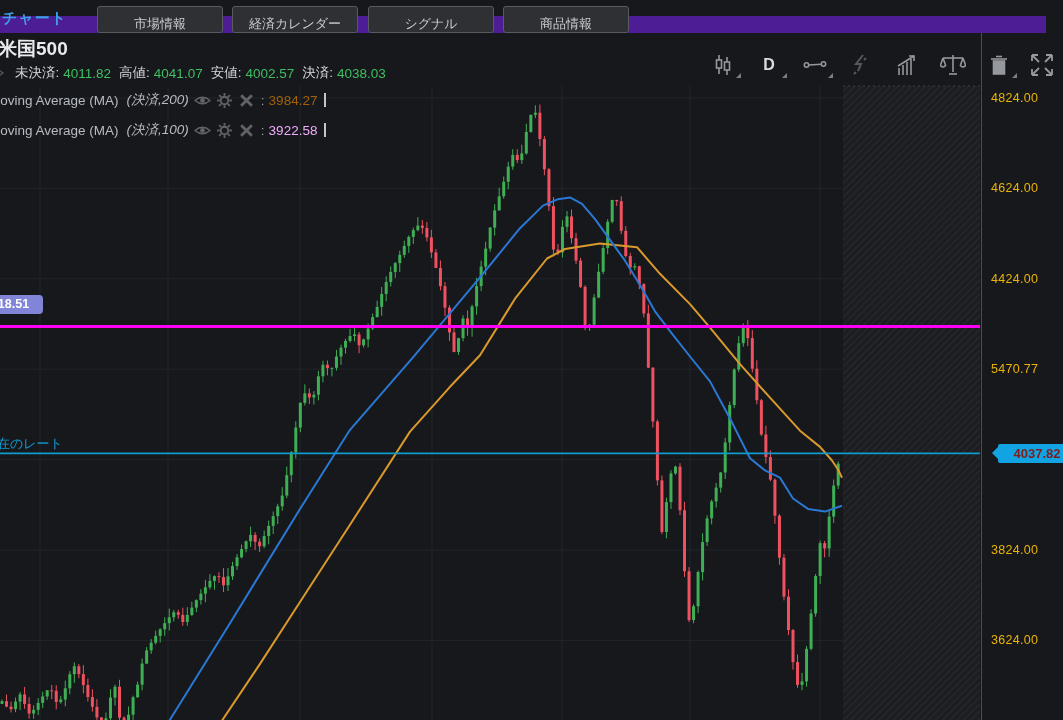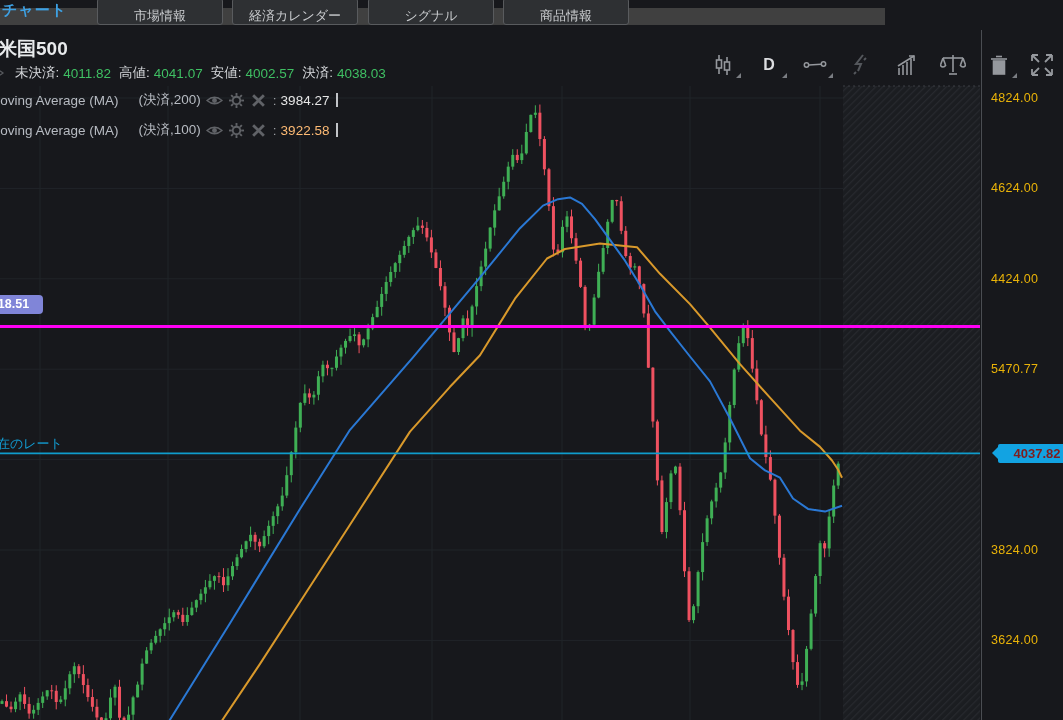"チャート" .topbar { background: #404040 -> #4c1d95; top: 8px -> 16px; width: 885px -> 1046px }
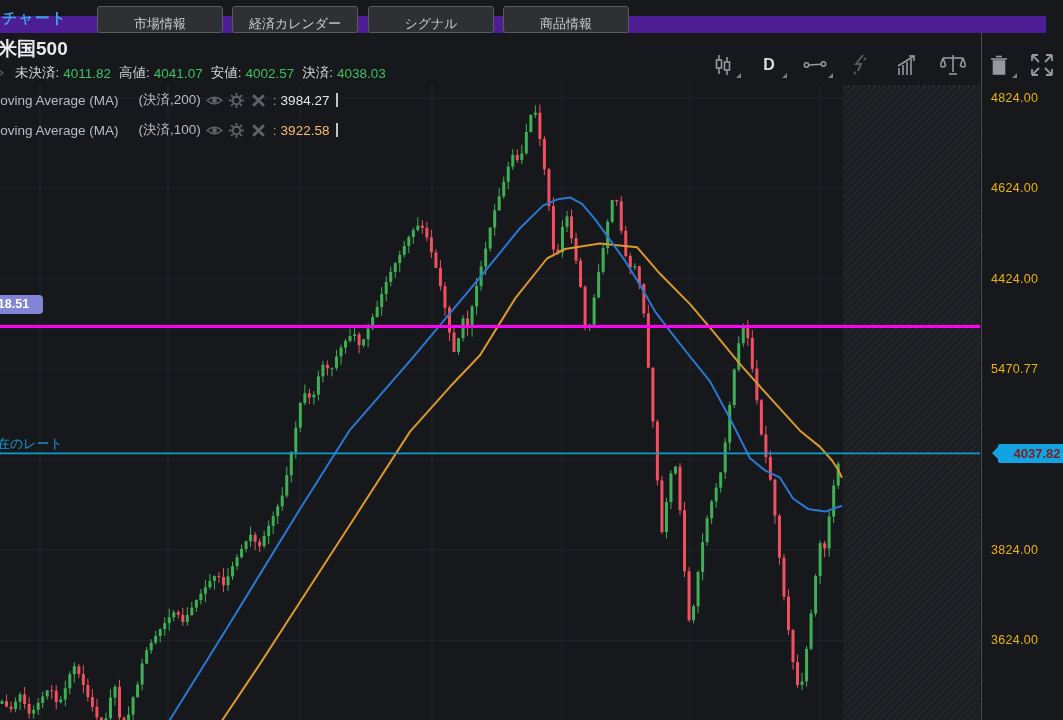"(決済,200)" .legend-row .params { font-style: none -> italic; margin-left: 20px -> 8px }
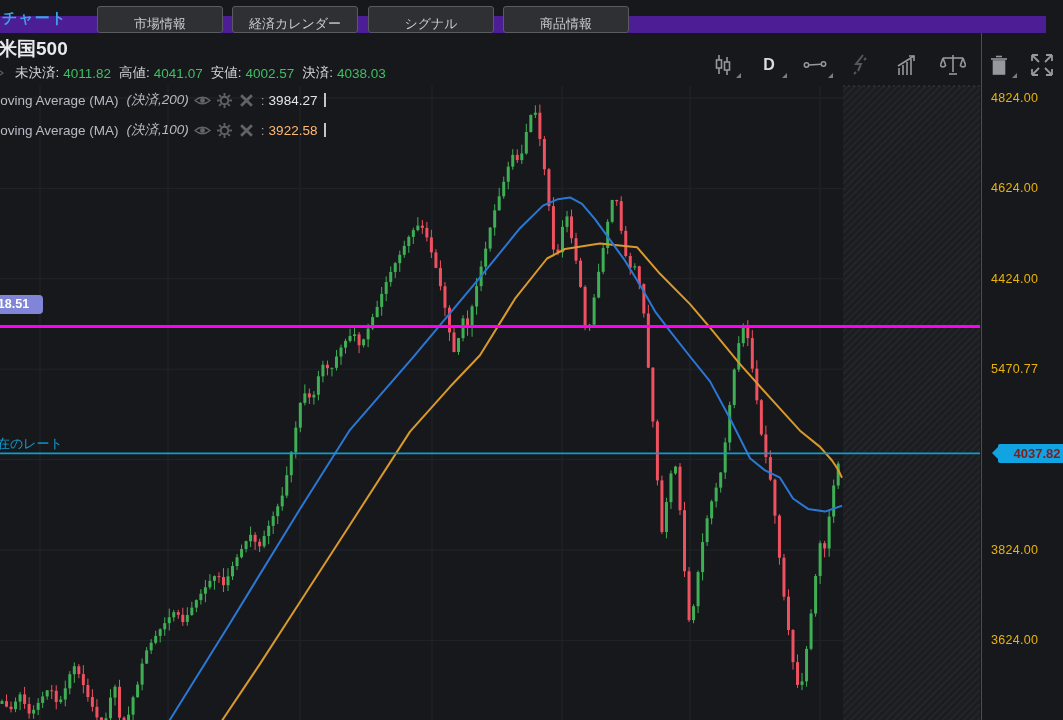"3984.27" span.lval { color: #e5e5e5 -> #a16207 }
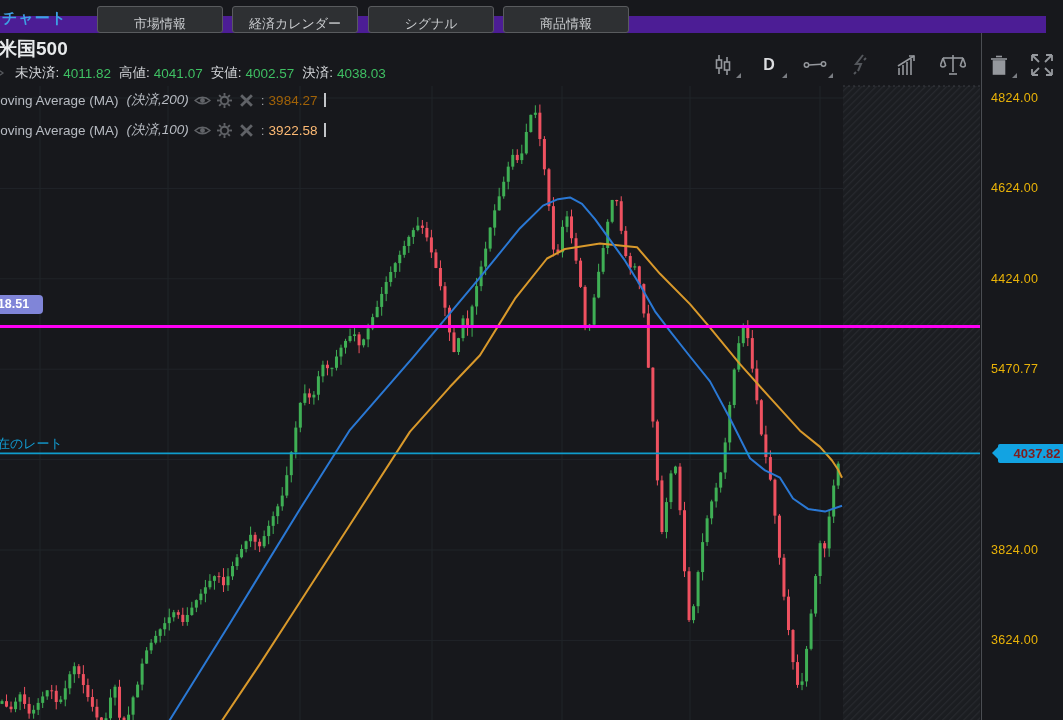"3922.58" span.lval { color: #fdba74 -> #f0abfc }
